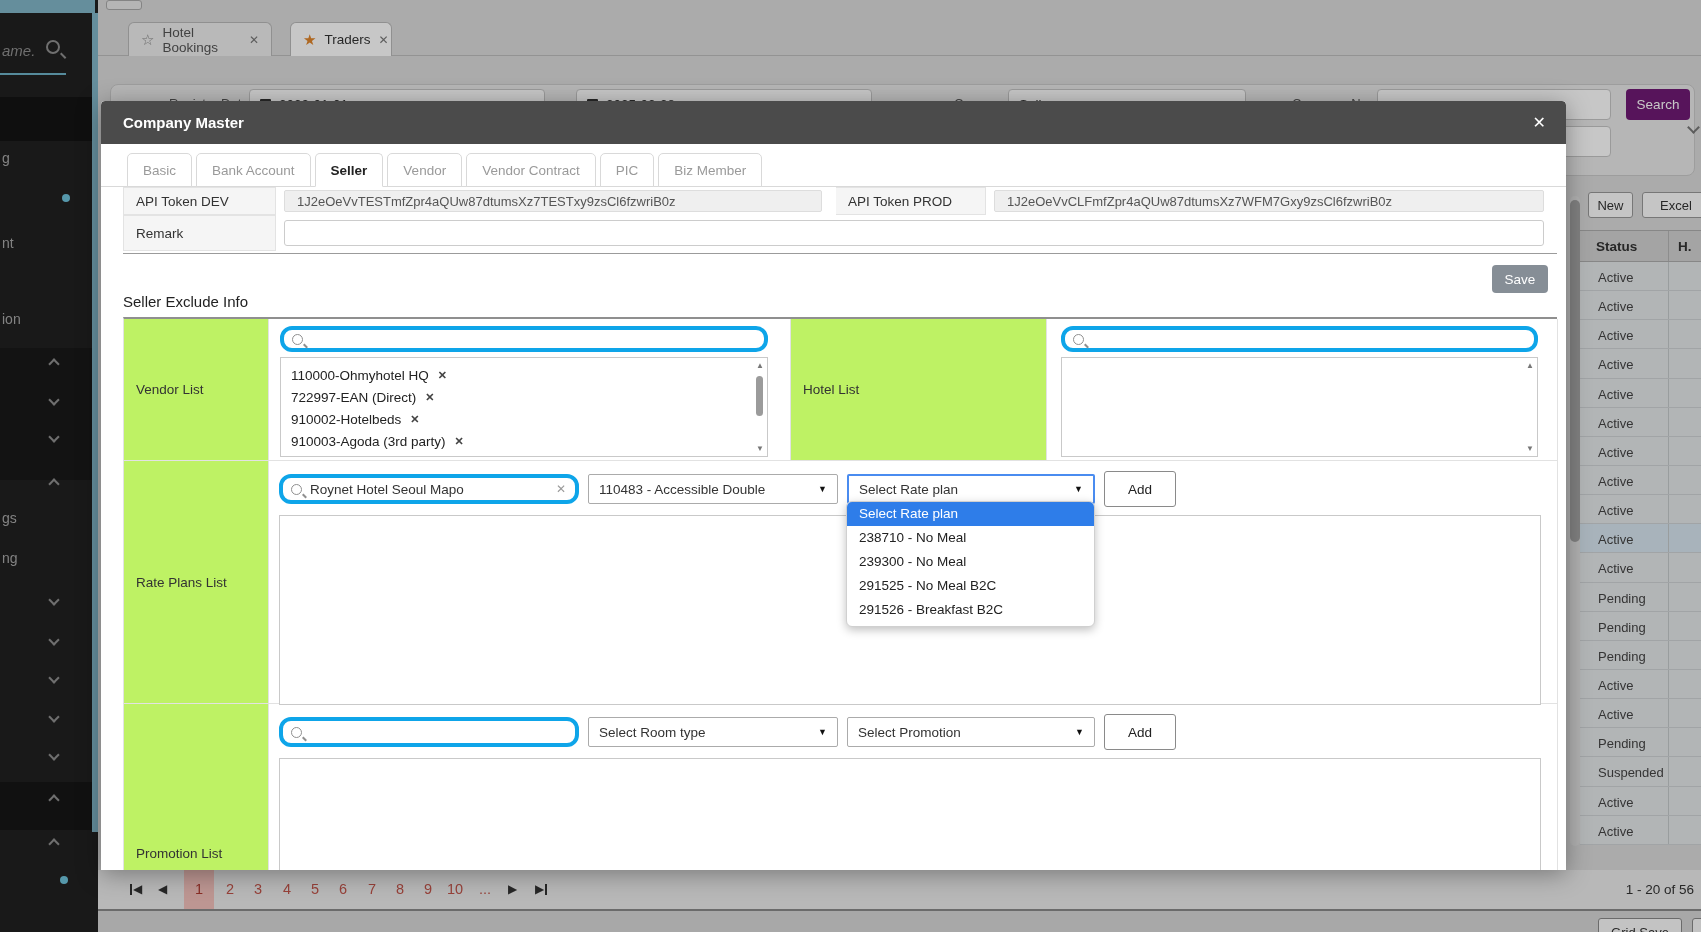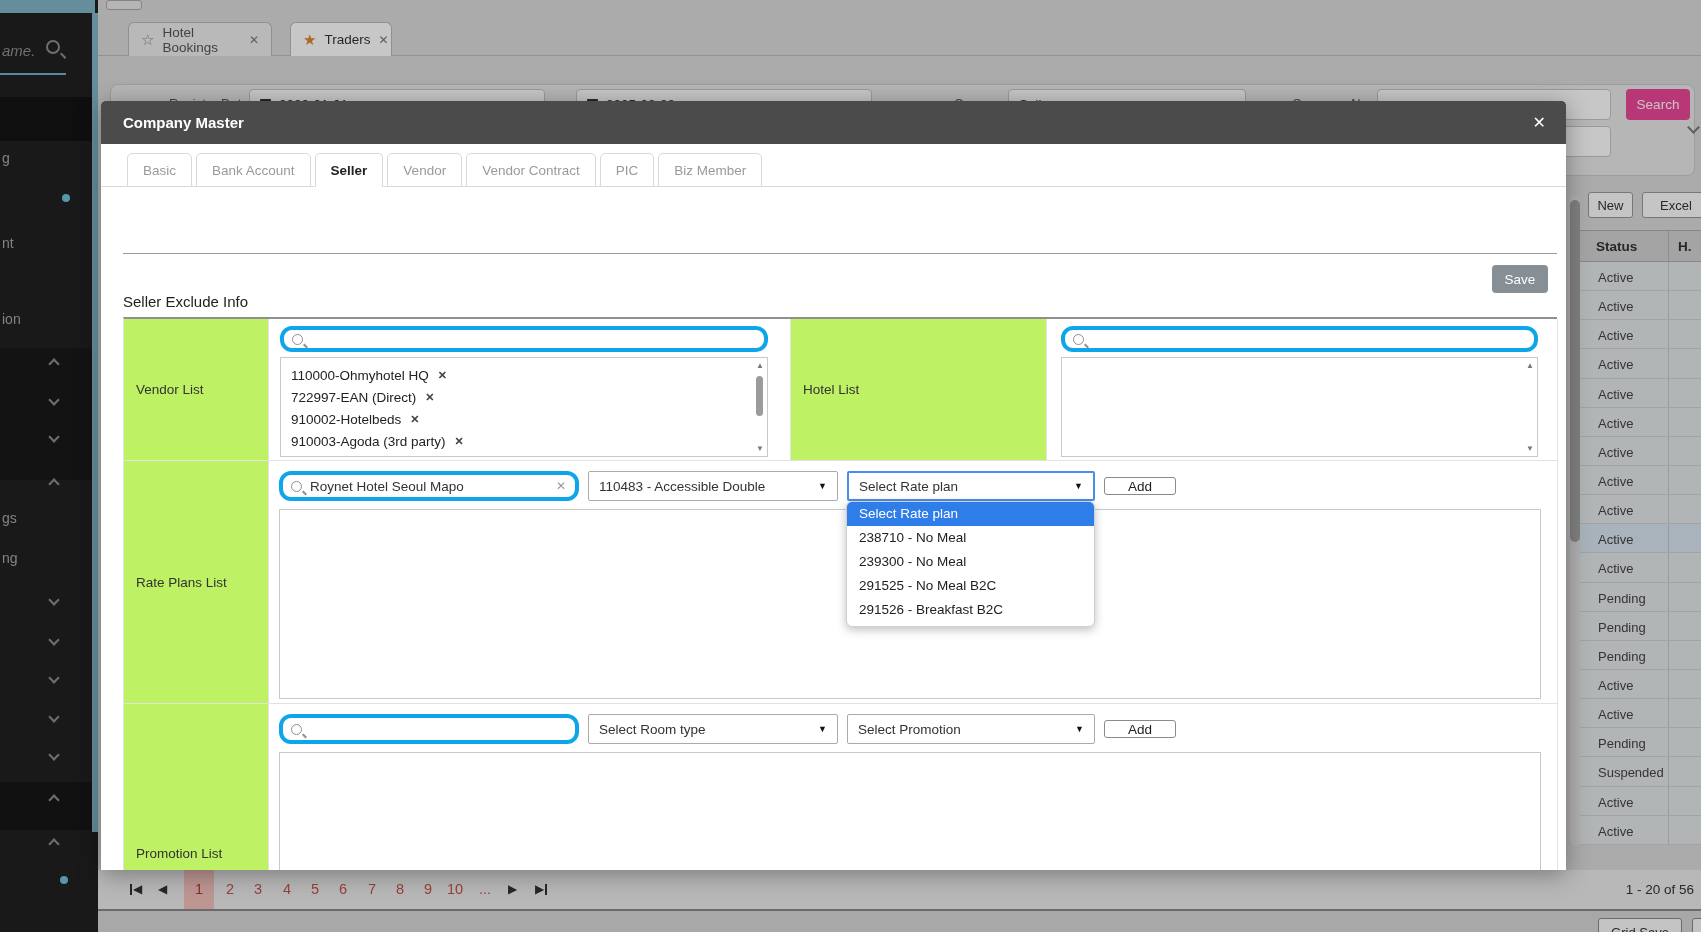"Search" #searchbtn { background: #ec4899 -> #701a75 }
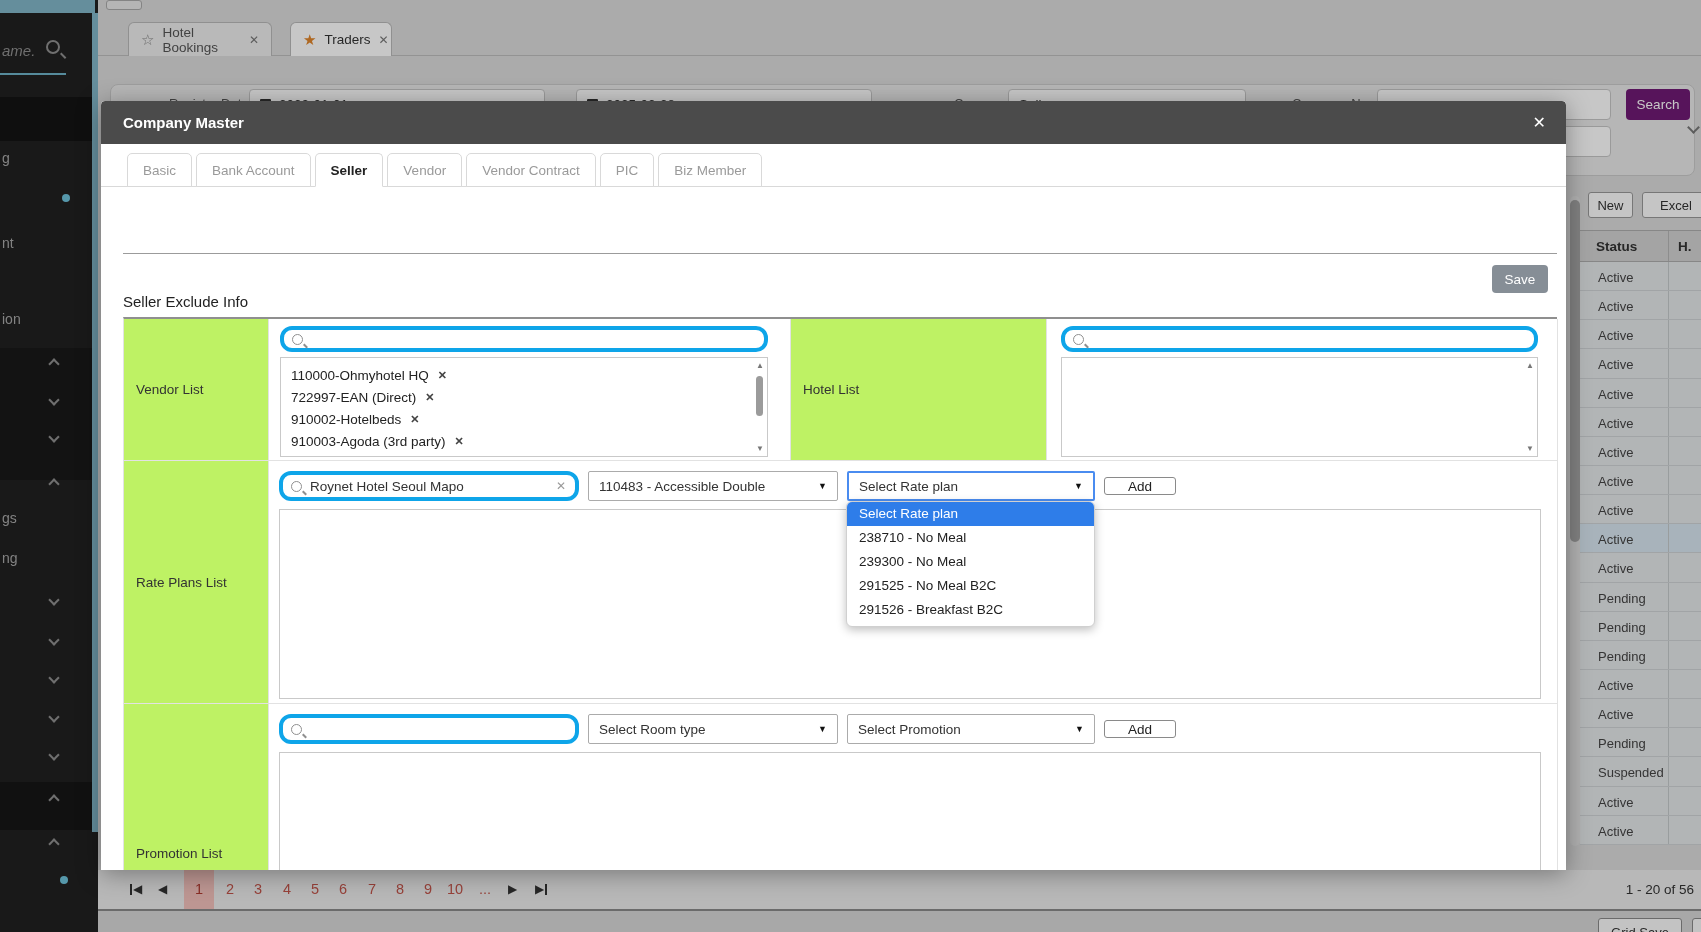"API Token DEV" div { html: none -> <div> <div>API Token DEV</div> <div> <input> </div> <div>API Token PROD</div> <div> <input> </div> <div>Remark</div> <div> <input> </div> </div> }
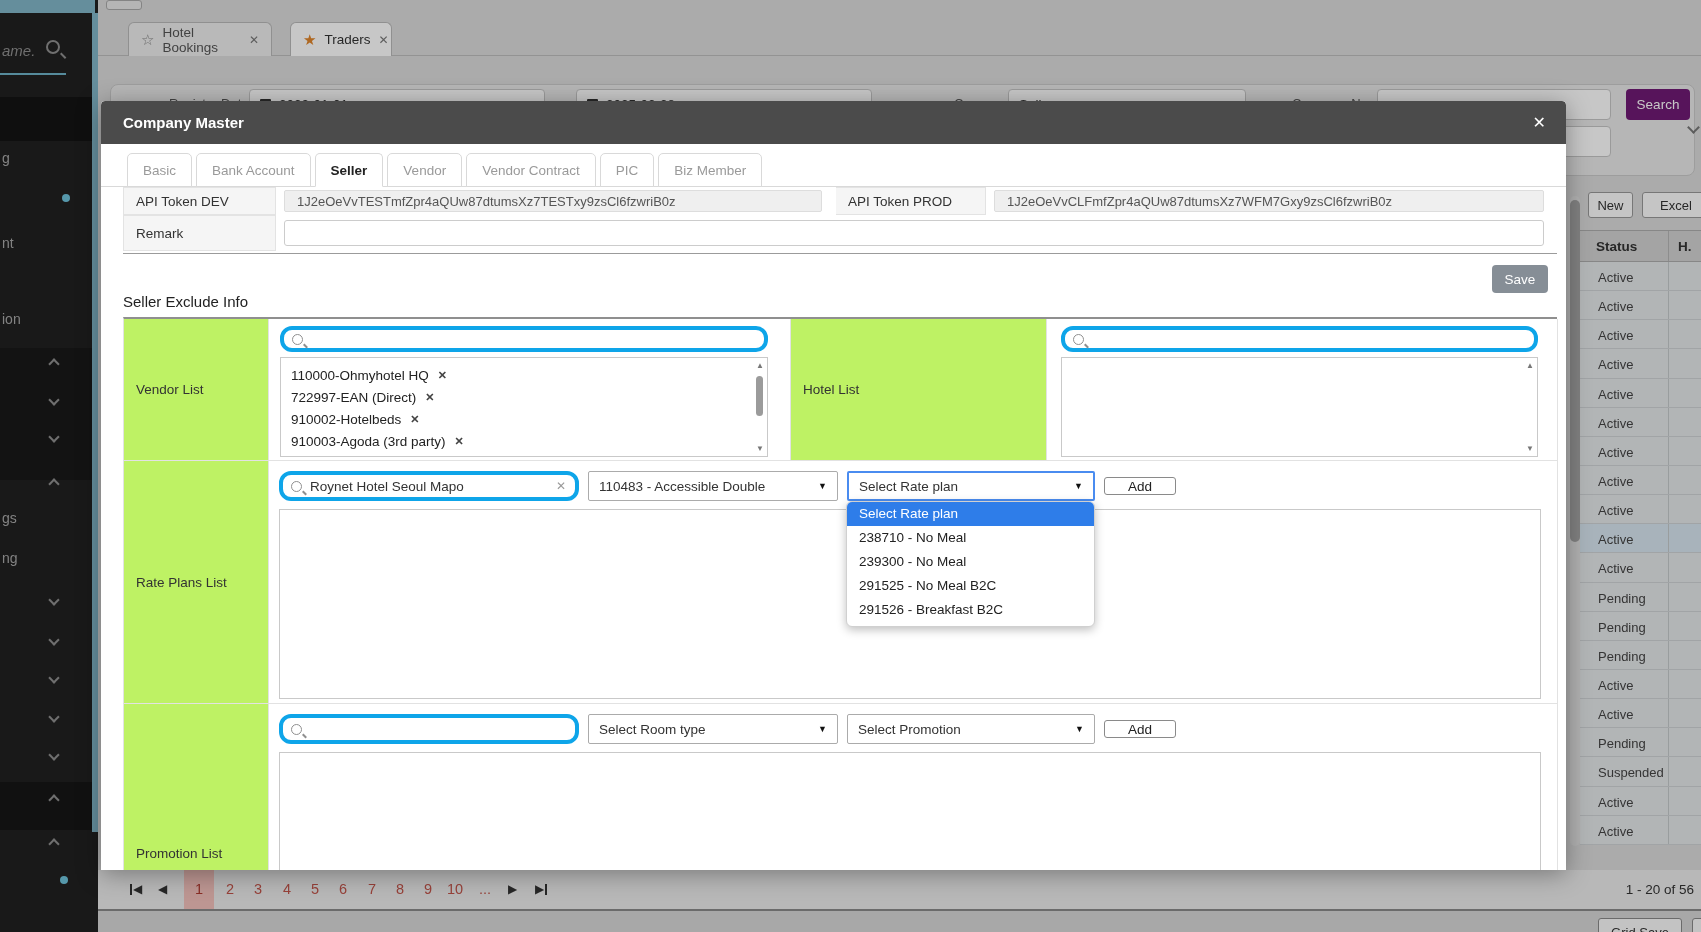"Add" .addbtn { height: 18px -> 36px }
